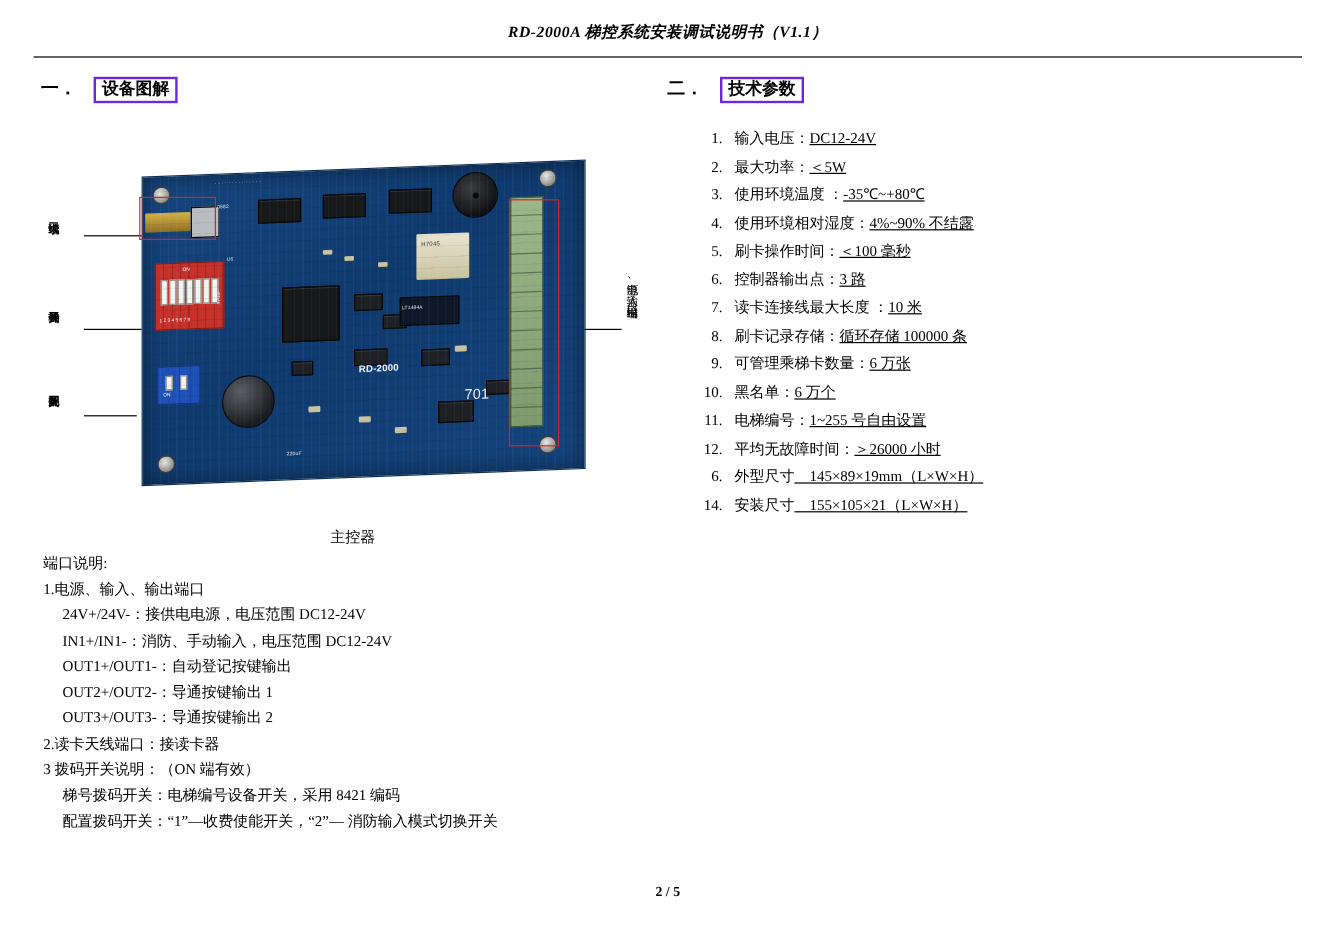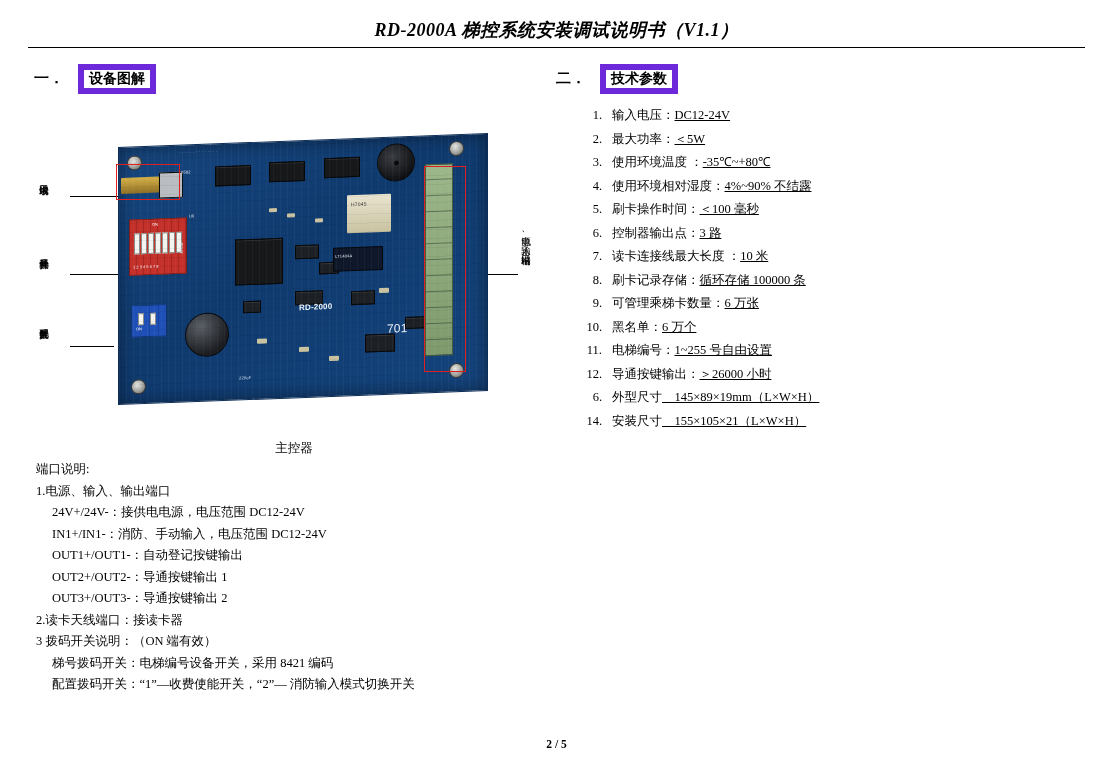"RD-2000A 梯控系统安装调试说明书（V1.1）" .doc-header { font-size: 18px -> 13px }
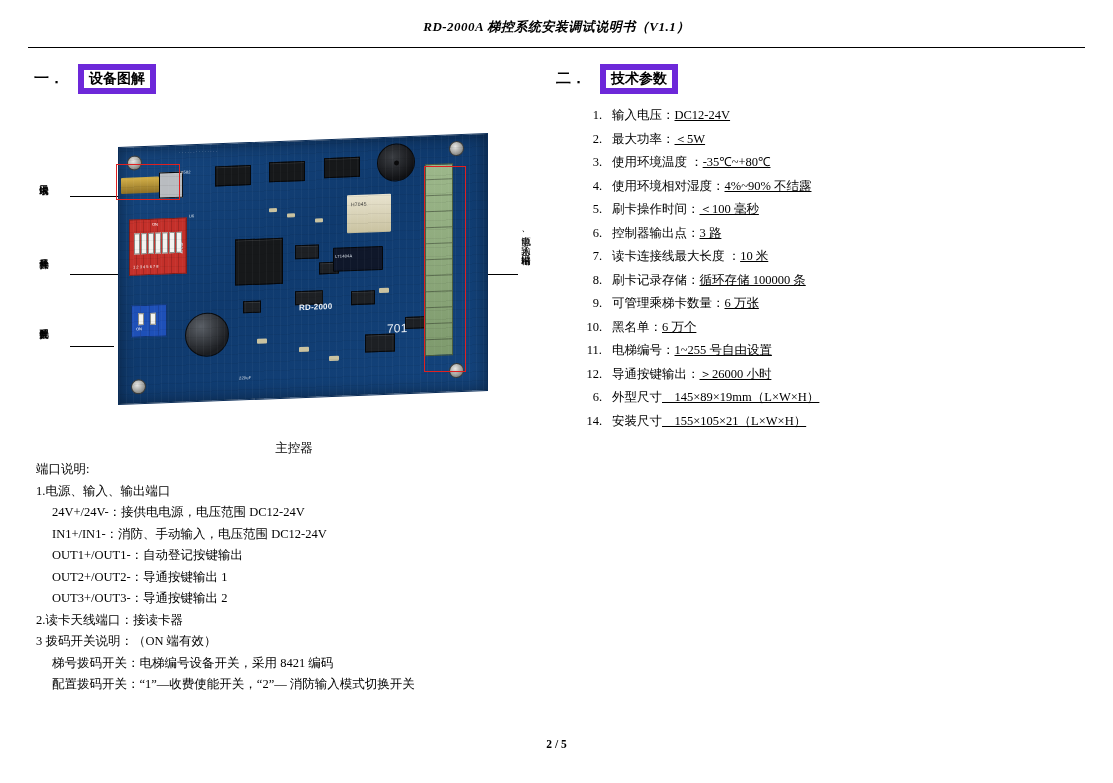"设备图解" .sec-head .boxed { border: 6px solid #6d28d9 -> 2px solid #6d28d9 }
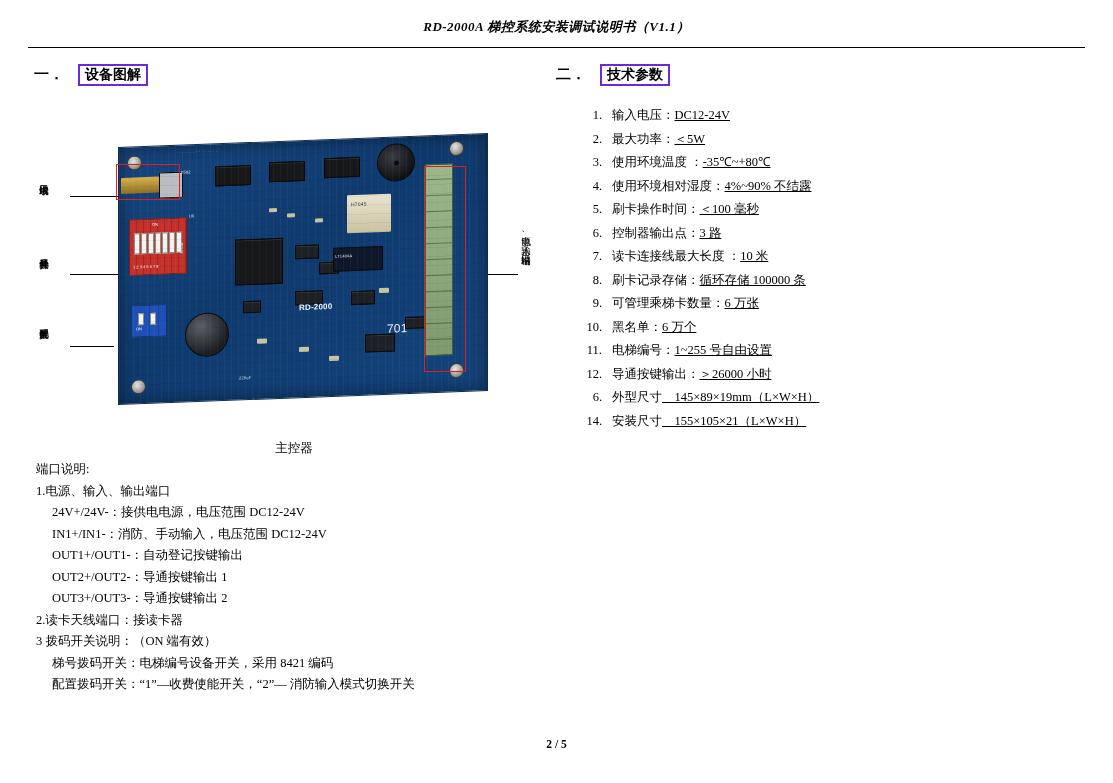"导通按键输出：" span.spec-label { text: 导通按键输出 -> 平均无故障时间 }
